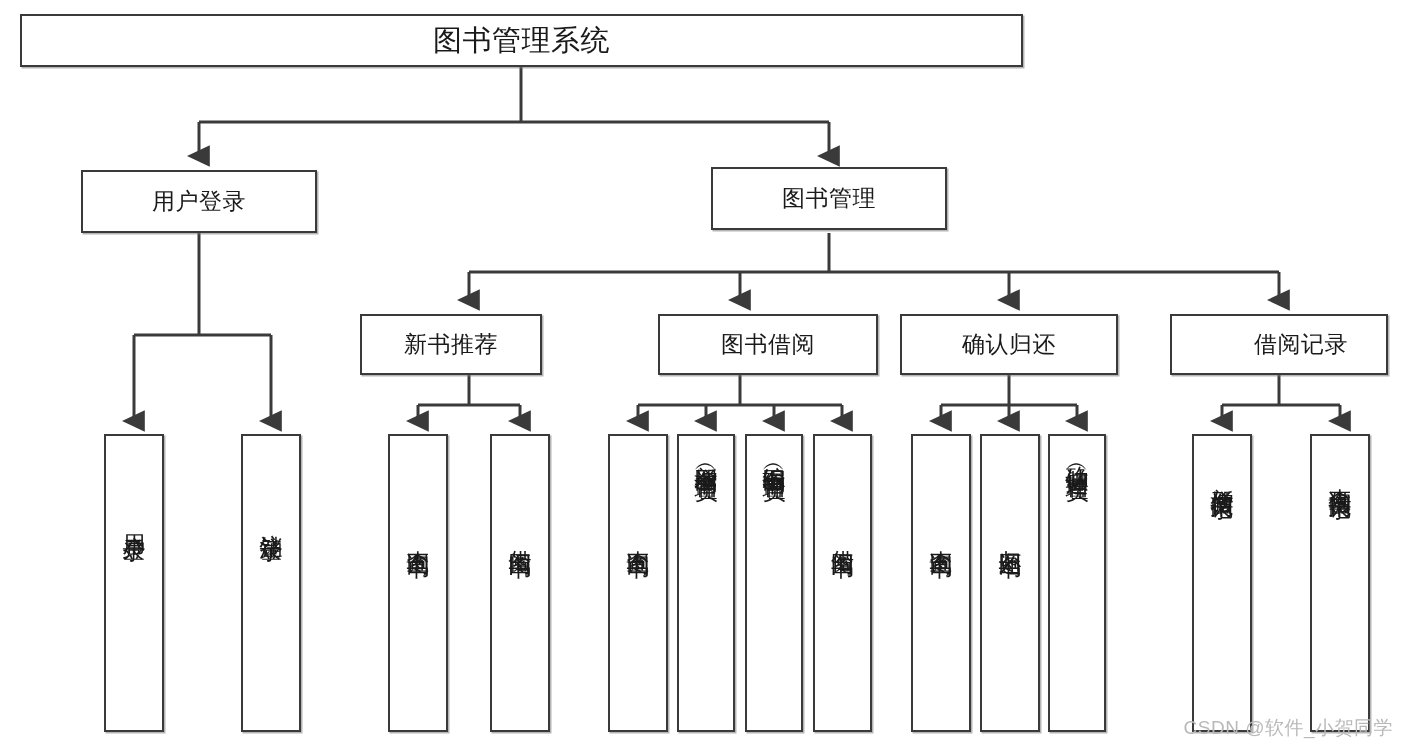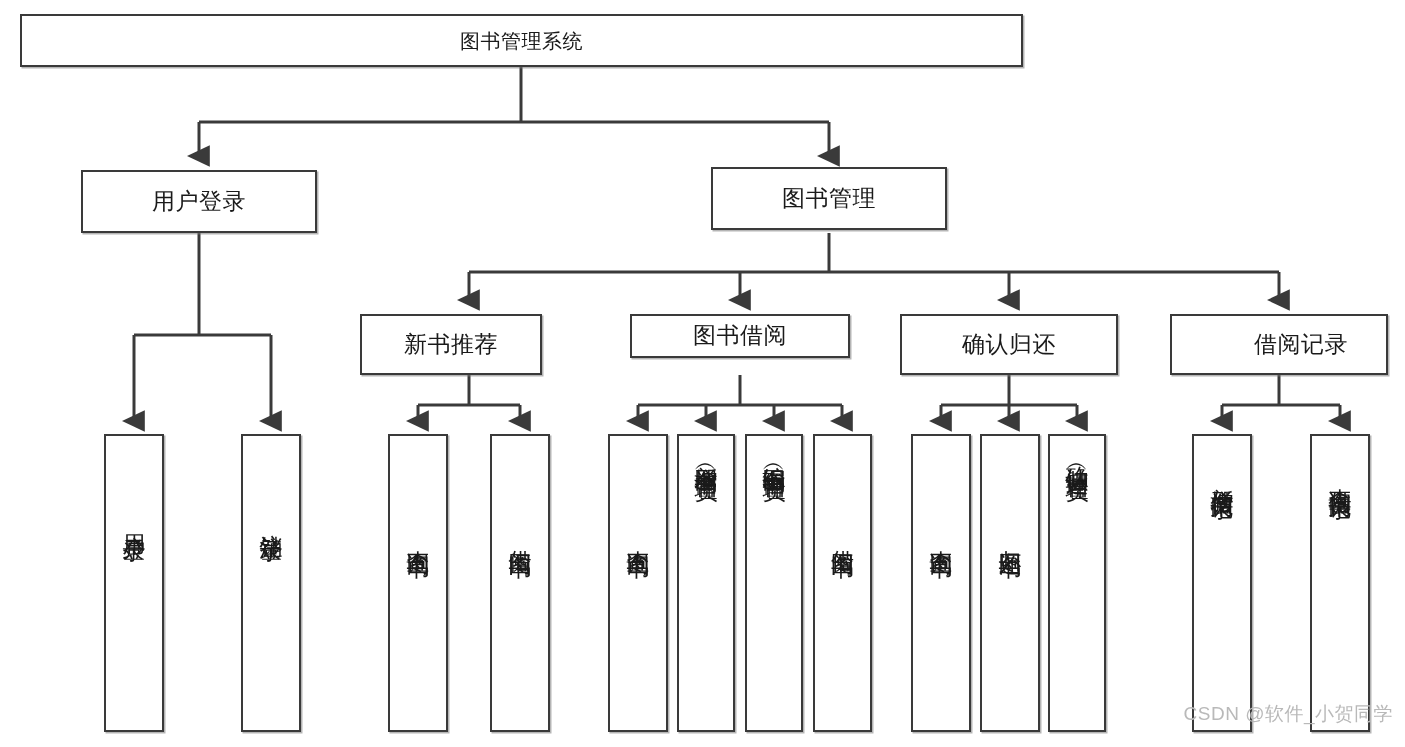"图书管理系统" .node.root .node-label { font-size: 20px -> 29px }
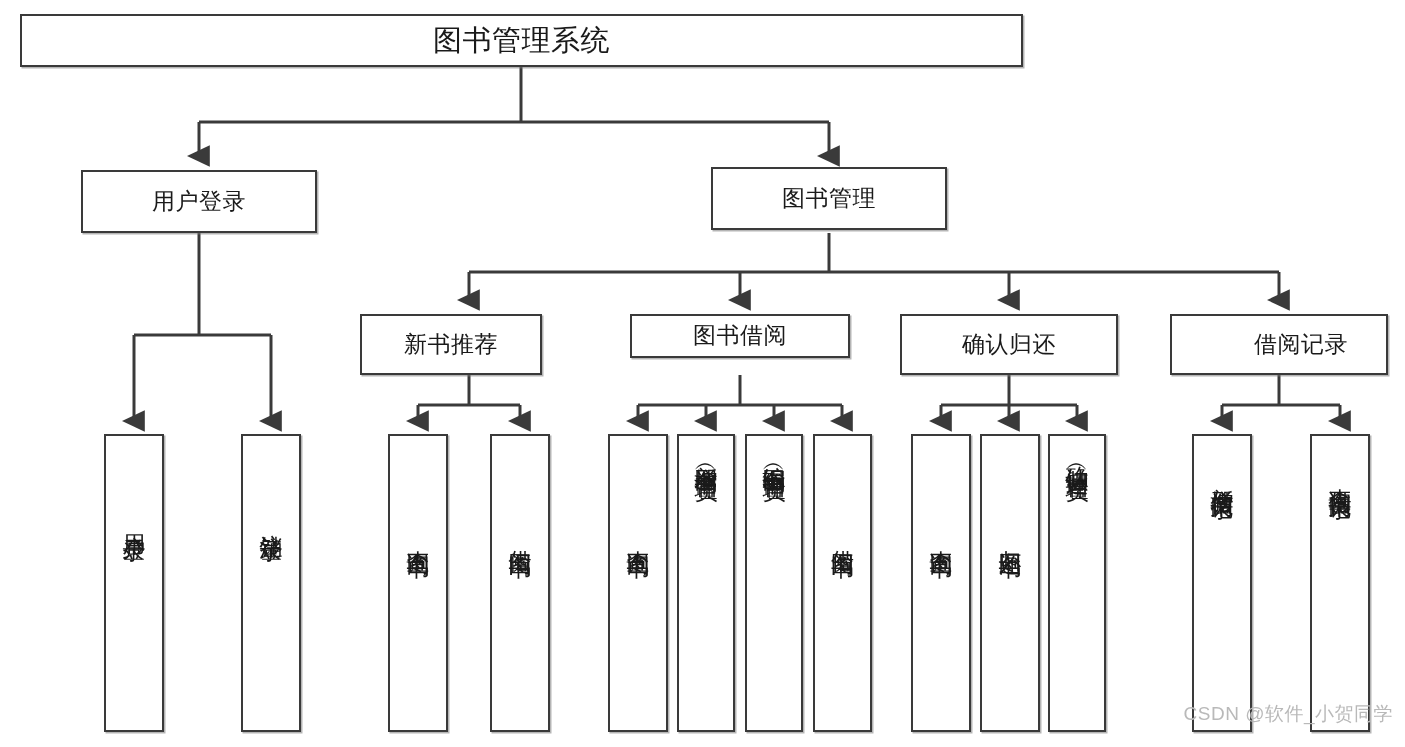"图书借阅" div.node { height: 44px -> 61px; left: 630px -> 658px }
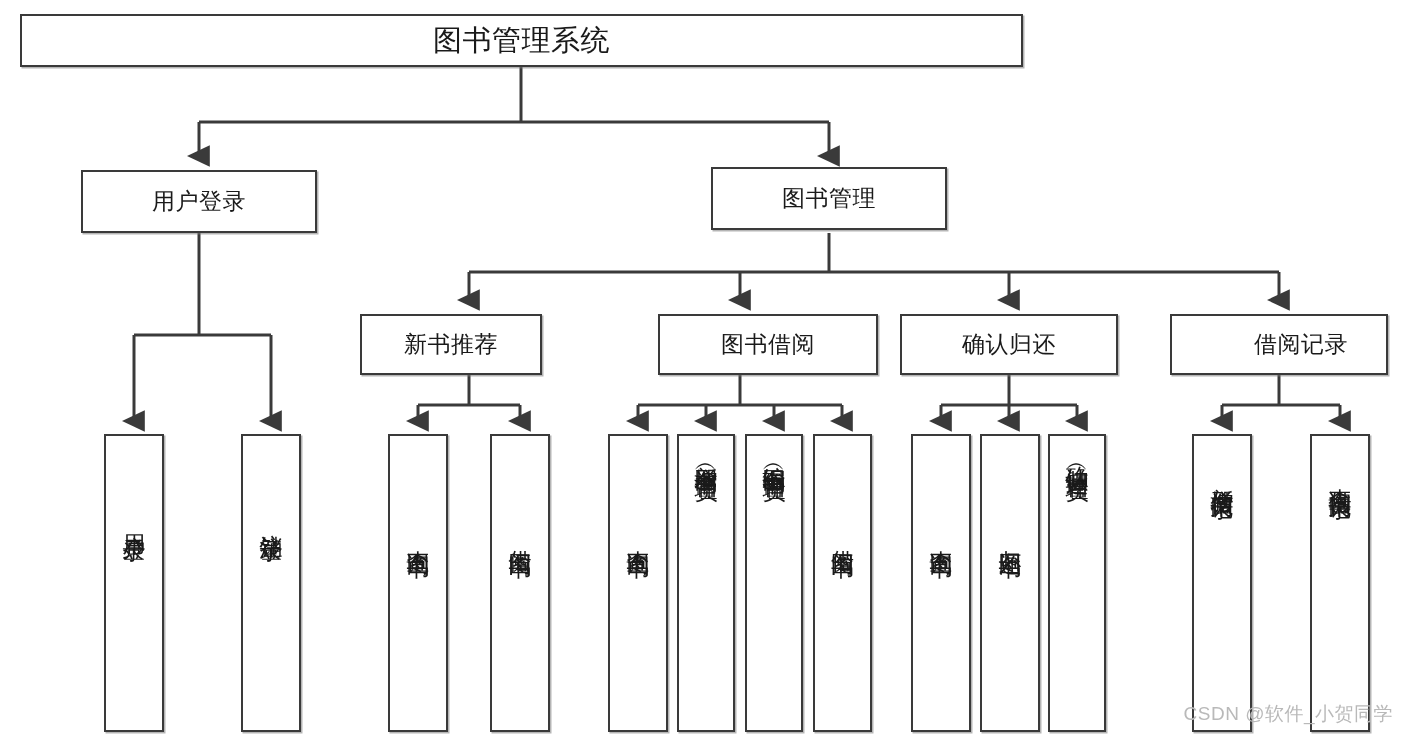"CSDN @软件_小贺同学" #watermark { bottom: 20px -> 6px }
